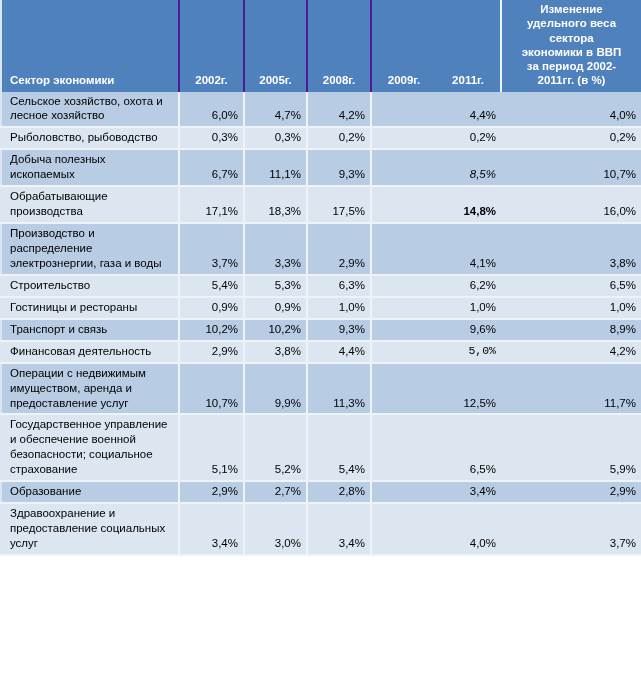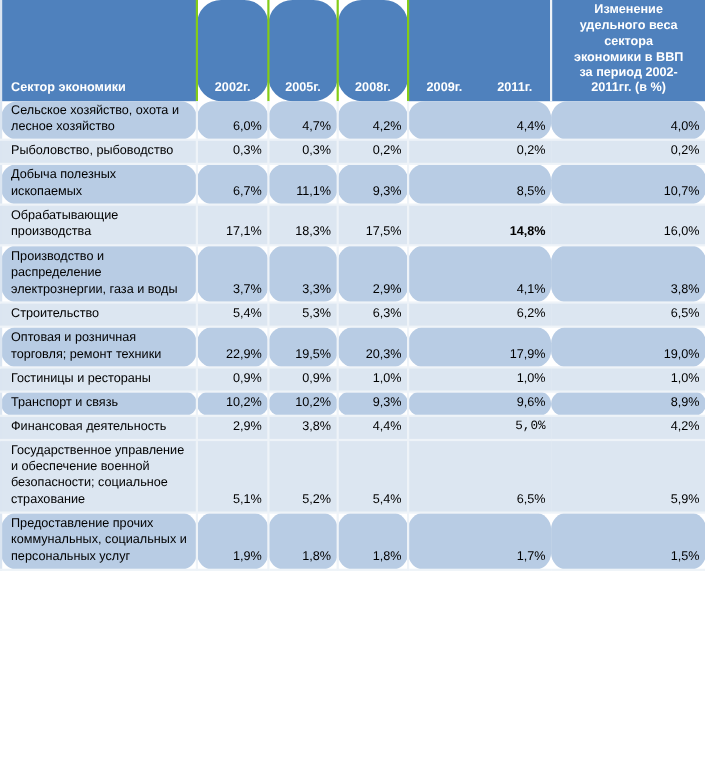"Сектор экономики" #sector-table thead th { border-right: 2px solid #84cc16 -> 2px solid #4c1d95 }
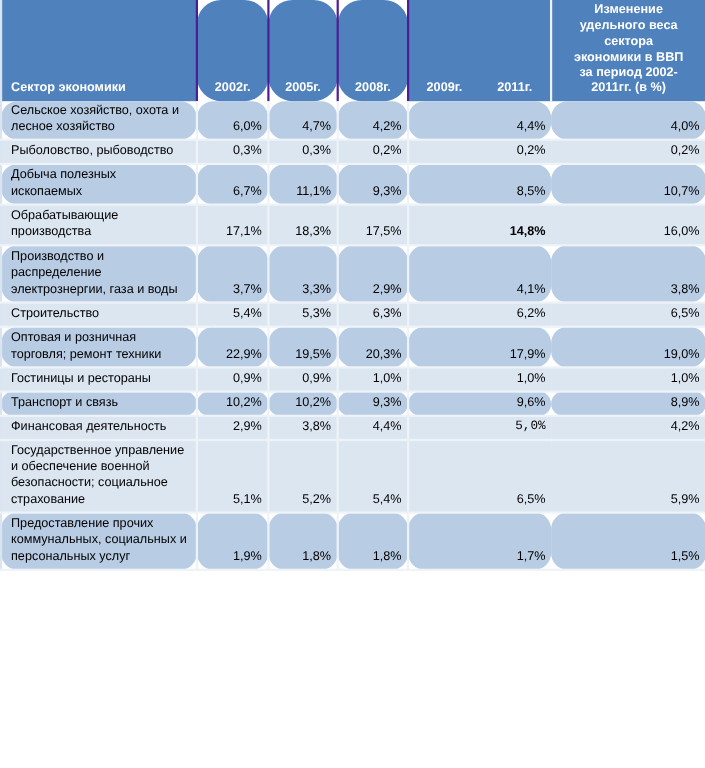"2002г." #sector-table thead th.h-year { border-radius: 22px -> none }
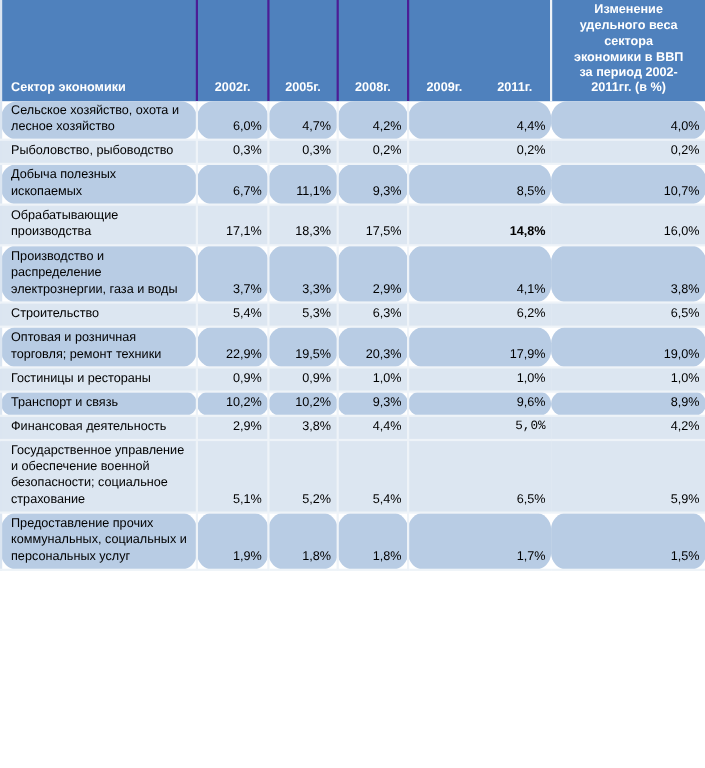"Сельское хозяйство, охота и лесное" #sector-table tbody tr.band-dark td { border-radius: 15px -> none }
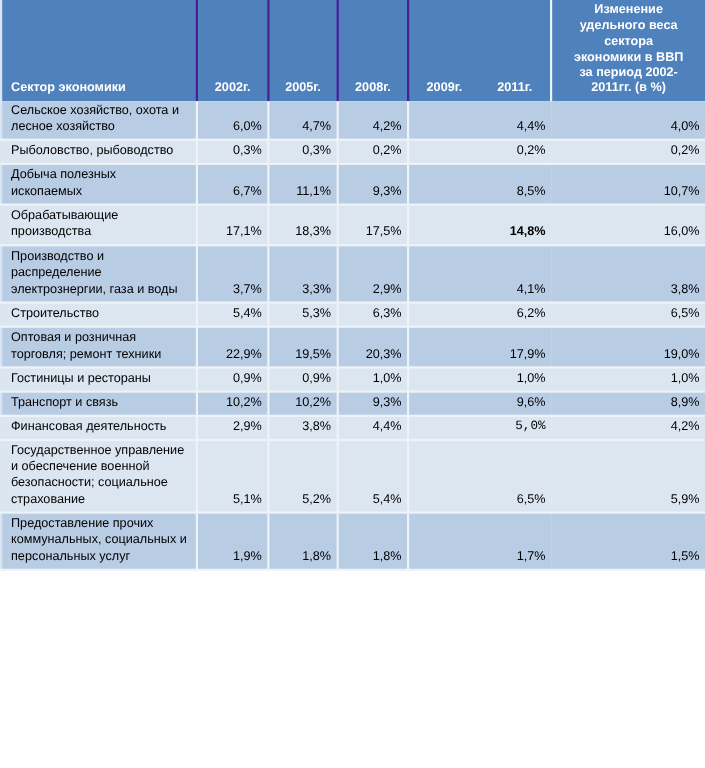"8,5%" td.c-num { font-style: none -> italic }
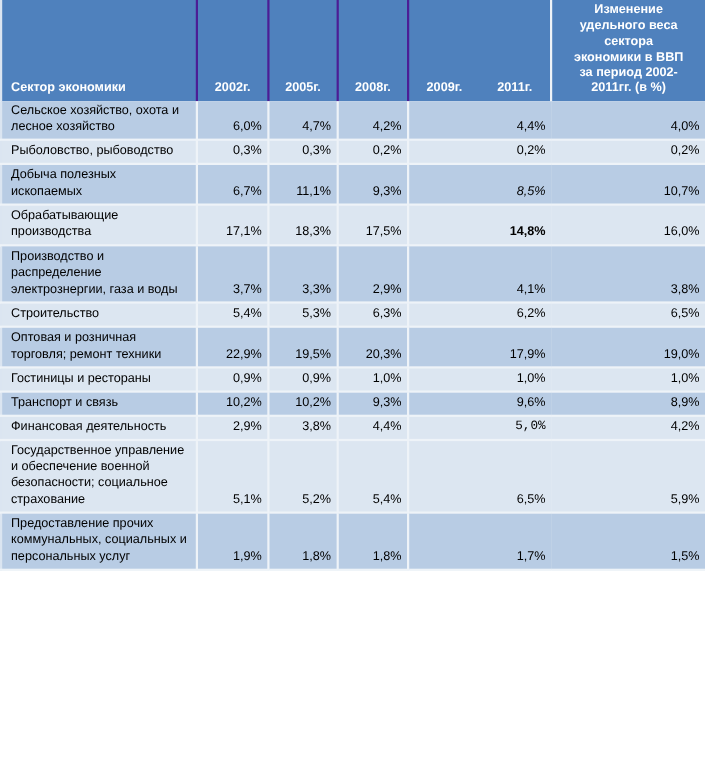"Оптовая и розничная торговля; ремонт" tr.band-dark { html: <tr> <td>Оптовая и розничная торговля; ремонт техники</td> <td>22,9%</td> <td>19,5%</td> <td>20,3%</td> <td>17,9%</td> <td>19,0%</td> <td>-16,9%</td> </tr> -> none }
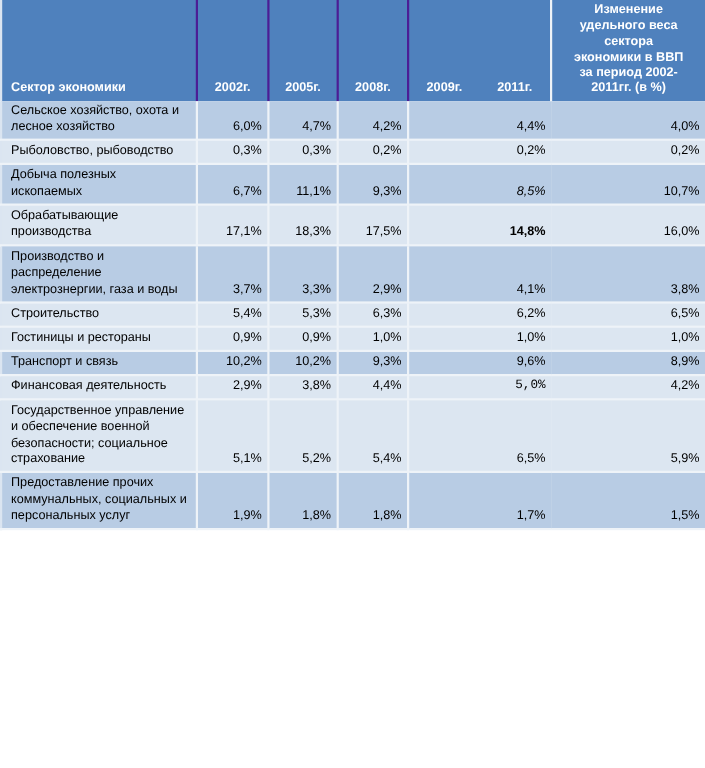"Операции с недвижимым имуществом, аренда" tr.band-dark { html: none -> <tr> <td>Операции с недвижимым имуществом, аренда и предоставление услуг</td> <td>10,7%</td> <td>9,9%</td> <td>11,3%</td> <td>12,5%</td> <td>11,7%</td> <td>9,8%</td> </tr> }
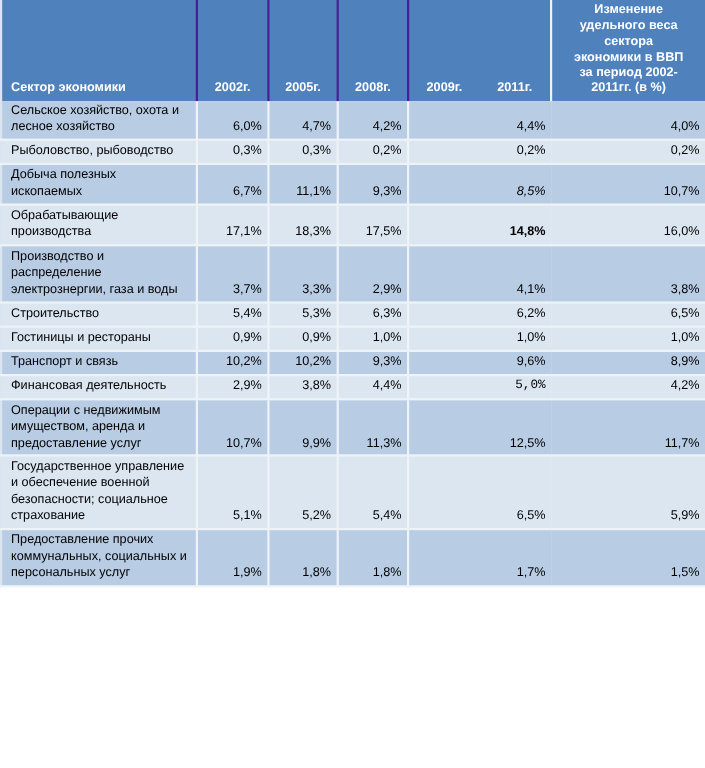"Образование" tr.band-dark { html: none -> <tr> <td>Образование</td> <td>2,9%</td> <td>2,7%</td> <td>2,8%</td> <td>3,4%</td> <td>2,9%</td> <td>-1,2%</td> </tr> }
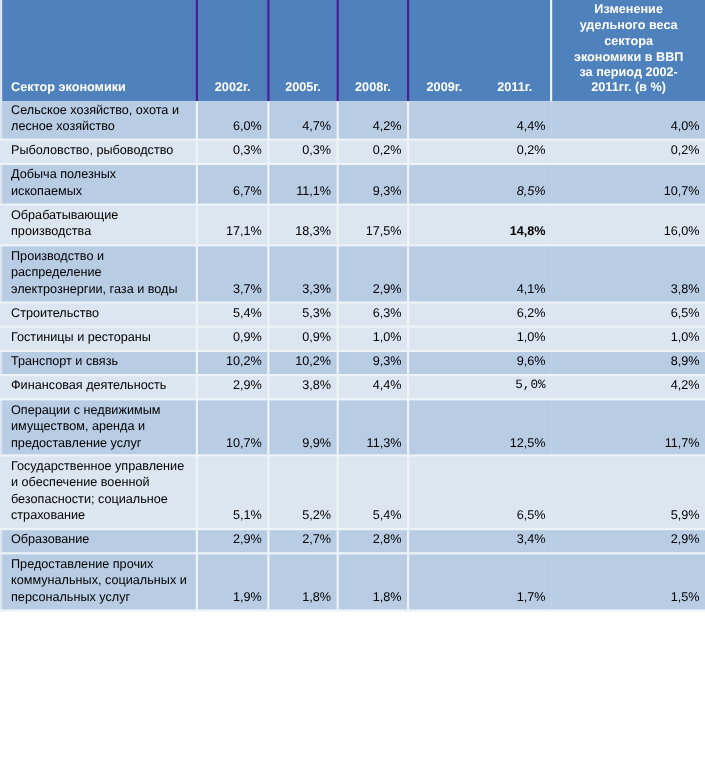"Здравоохранение и предоставление" tr.band-light { html: none -> <tr> <td>Здравоохранение и предоставление социальных услуг</td> <td>3,4%</td> <td>3,0%</td> <td>3,4%</td> <td>4,0%</td> <td>3,7%</td> <td>11,3%</td> </tr> }
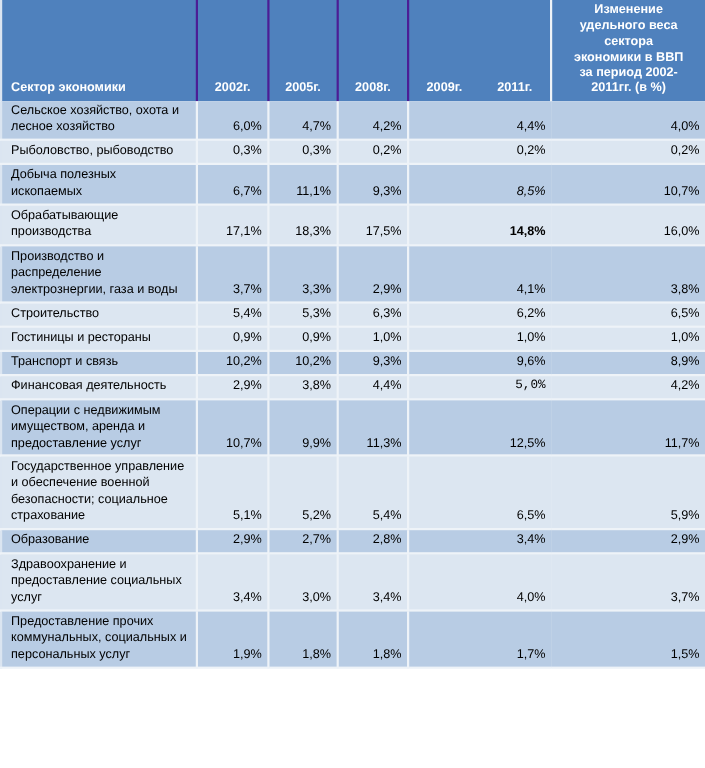"Предоставление прочих коммунальных," tr.band-dark { html: <tr> <td>Предоставление прочих коммунальных, социальных и персональных услуг</td> <td>1,9%</td> <td>1,8%</td> <td>1,8%</td> <td>1,7%</td> <td>1,5%</td> <td>-23,7%</td> </tr> -> none }
